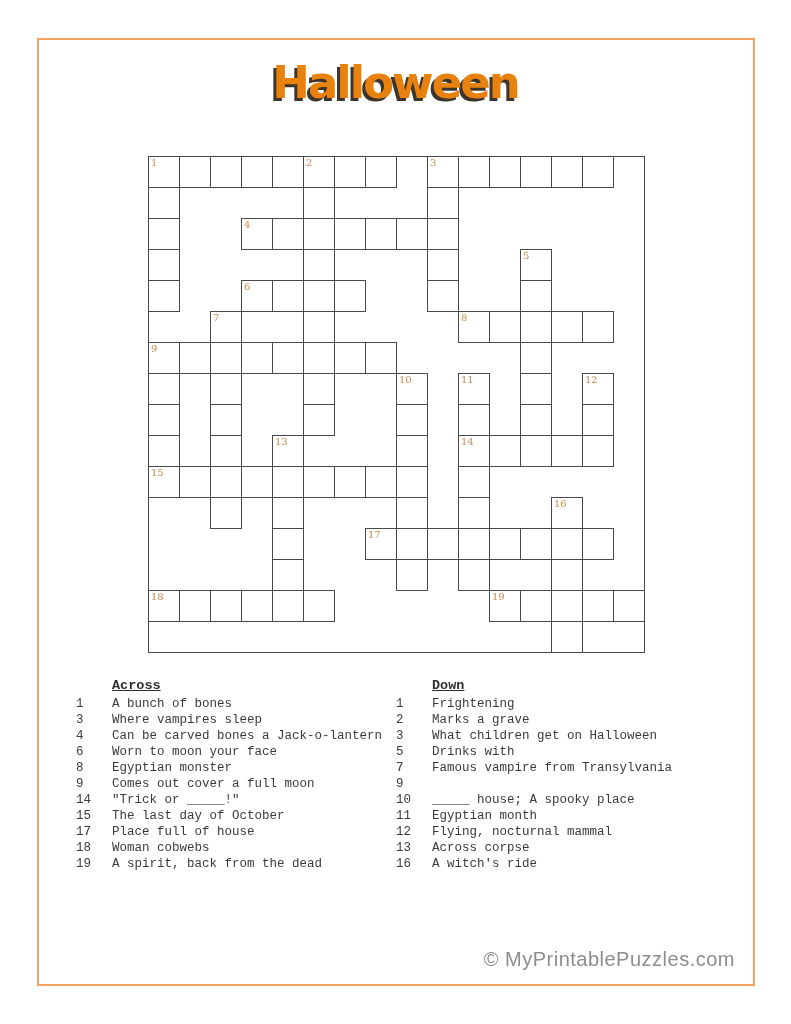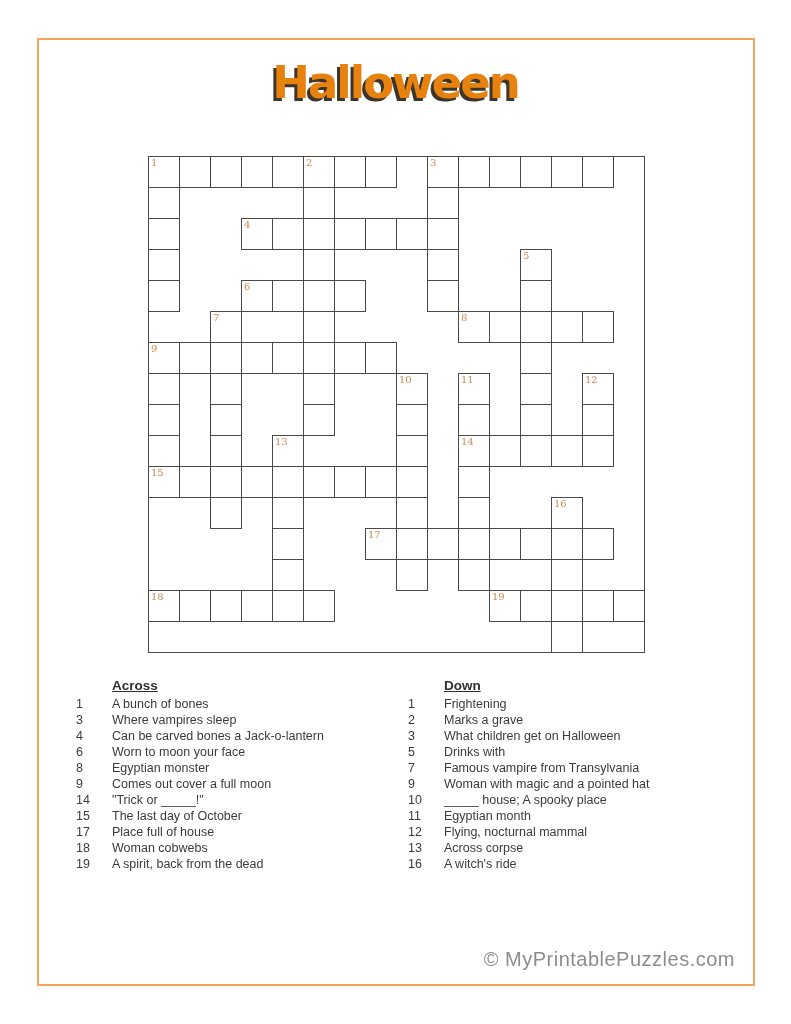"Across" .clue-col.across { font-family: none -> Liberation Mono, monospace }
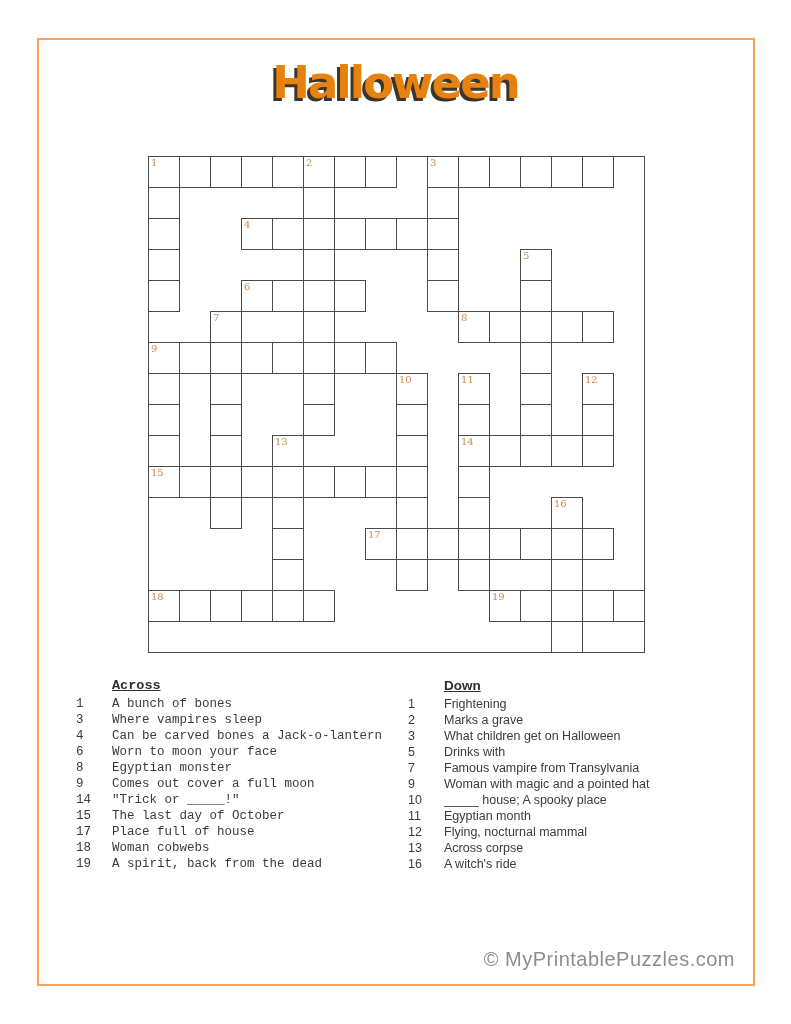"Down" .clue-col.down { font-family: none -> Liberation Mono, monospace; left: 408px -> 396px }
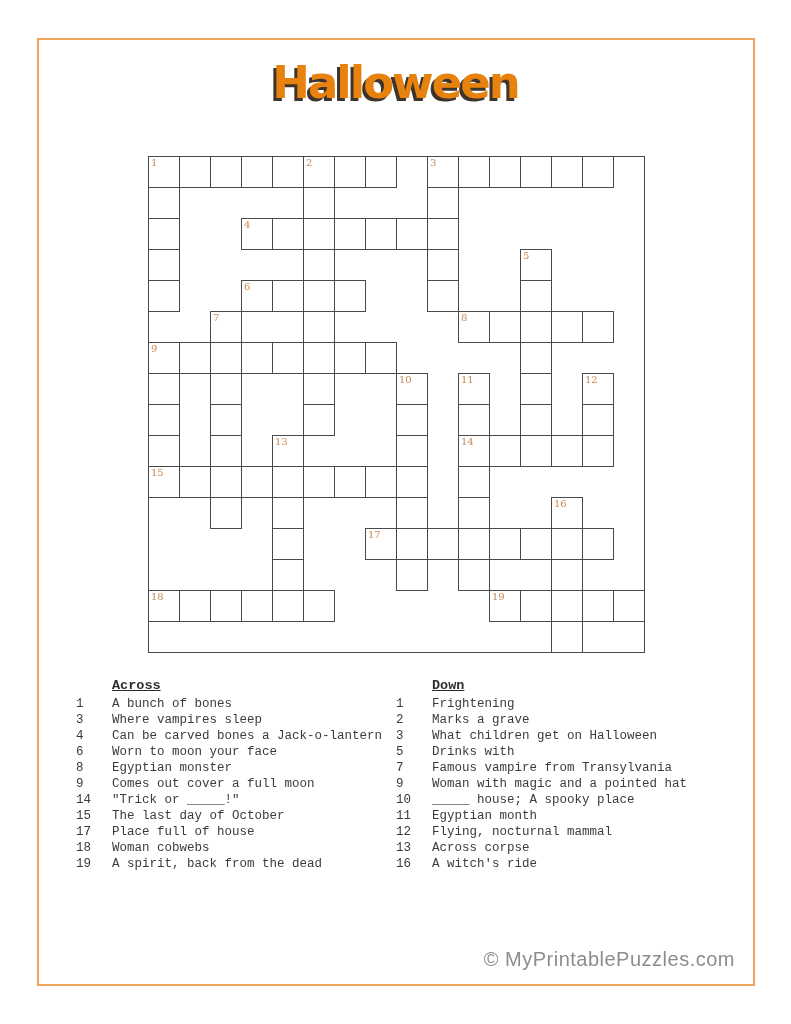"Woman with magic and a" span.clue-text { html: <span>Woman with magic and a pointed hat</span> -> none }
